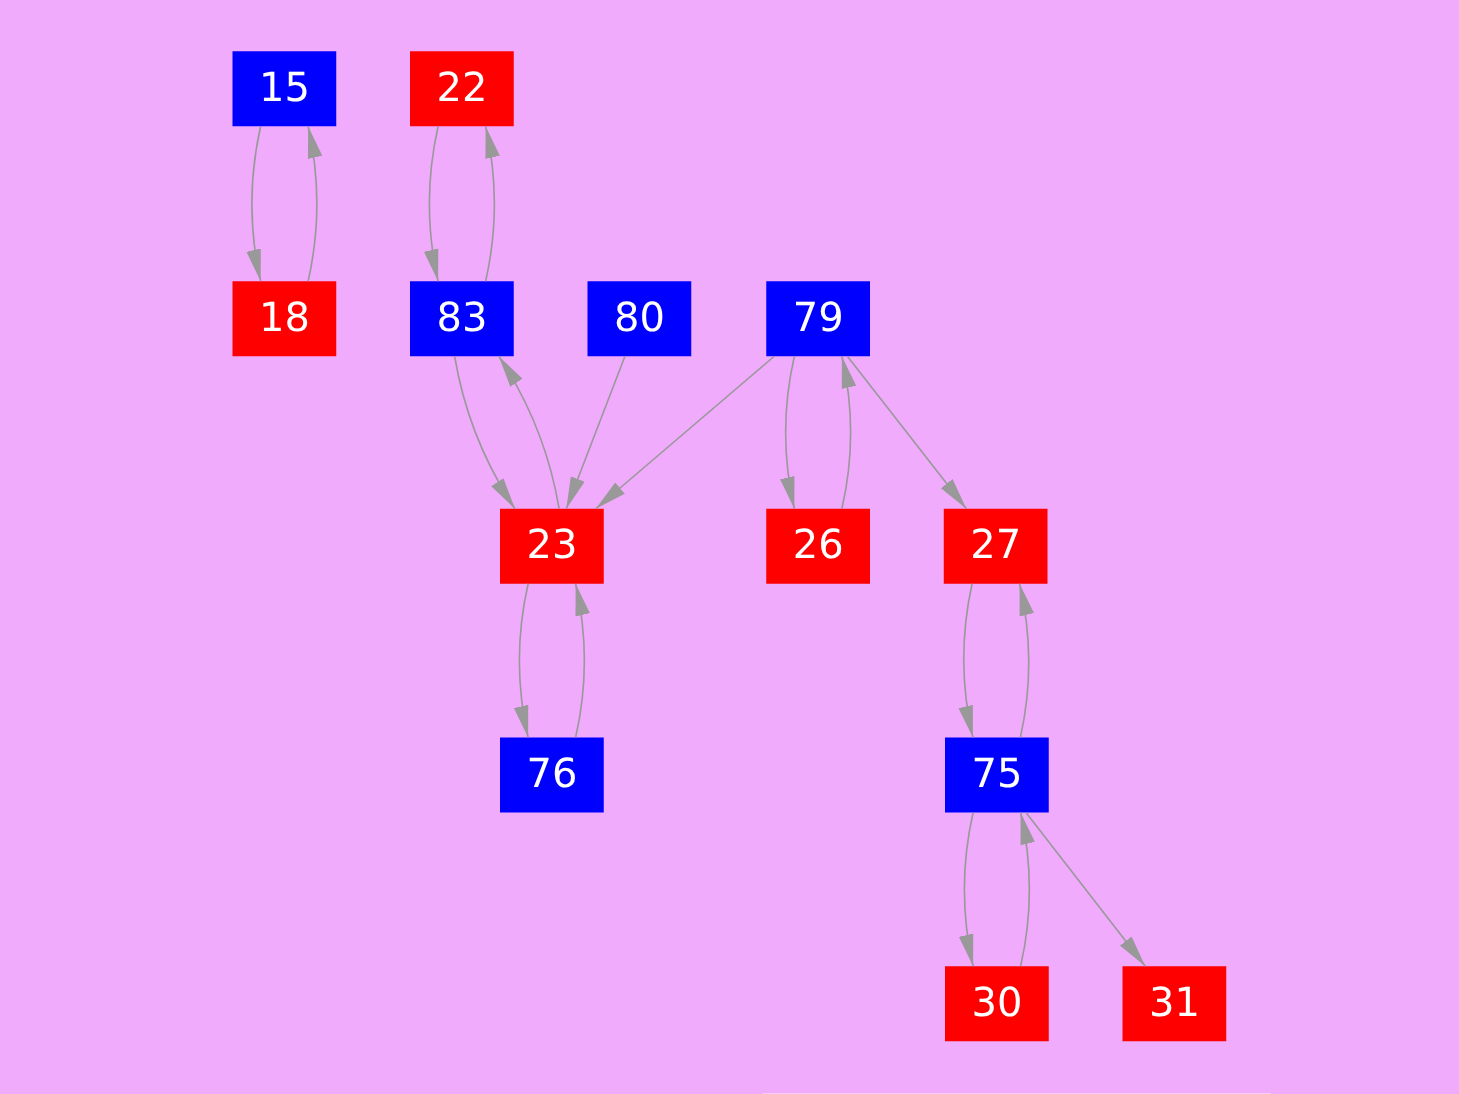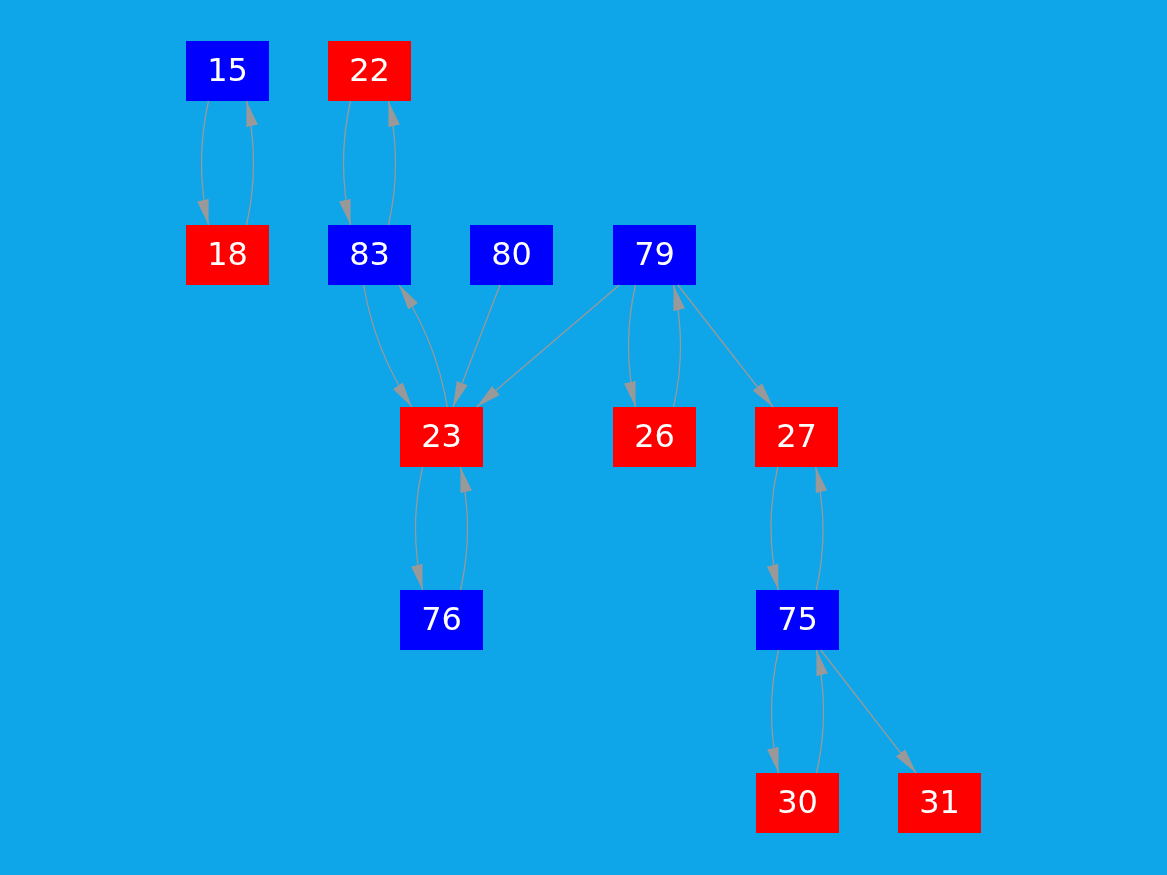"15" .stage { background: #0ea5e9 -> #f0abfc }
